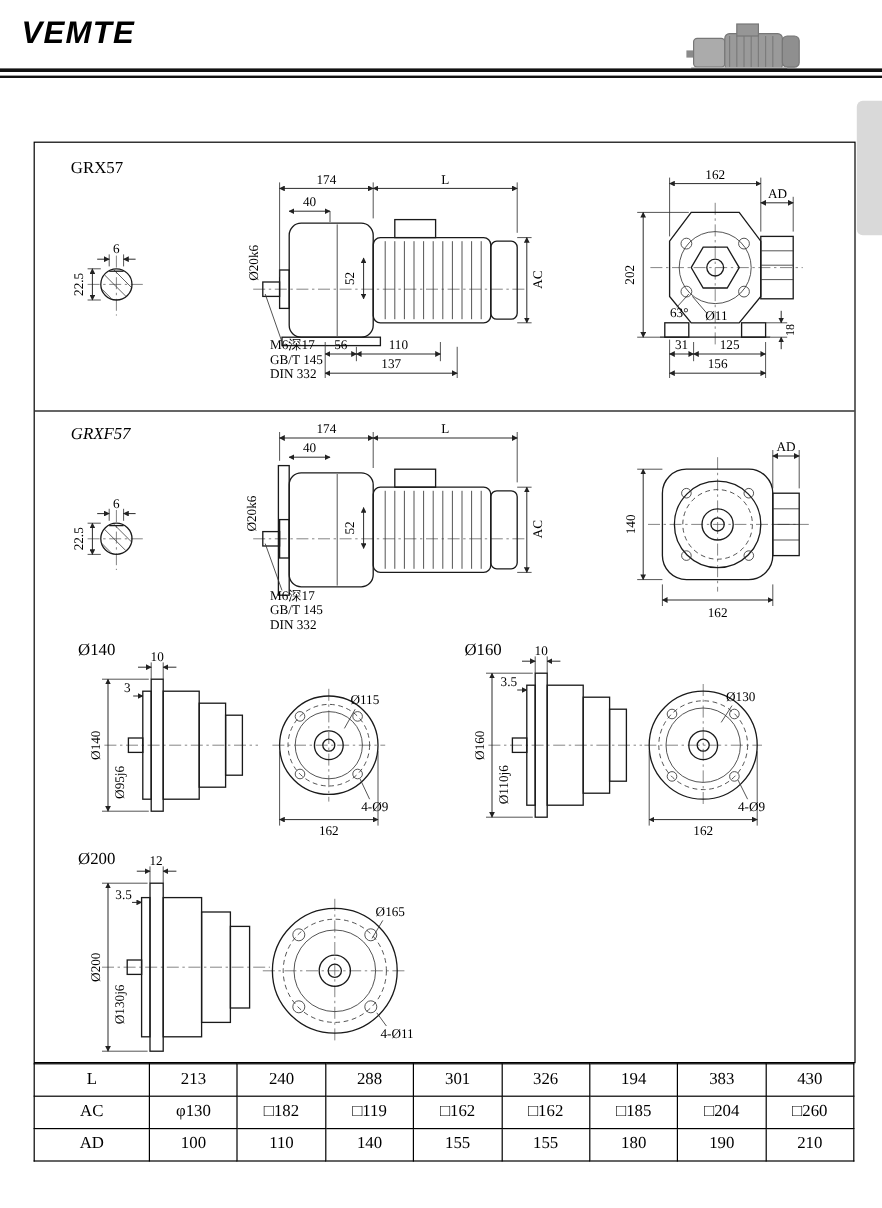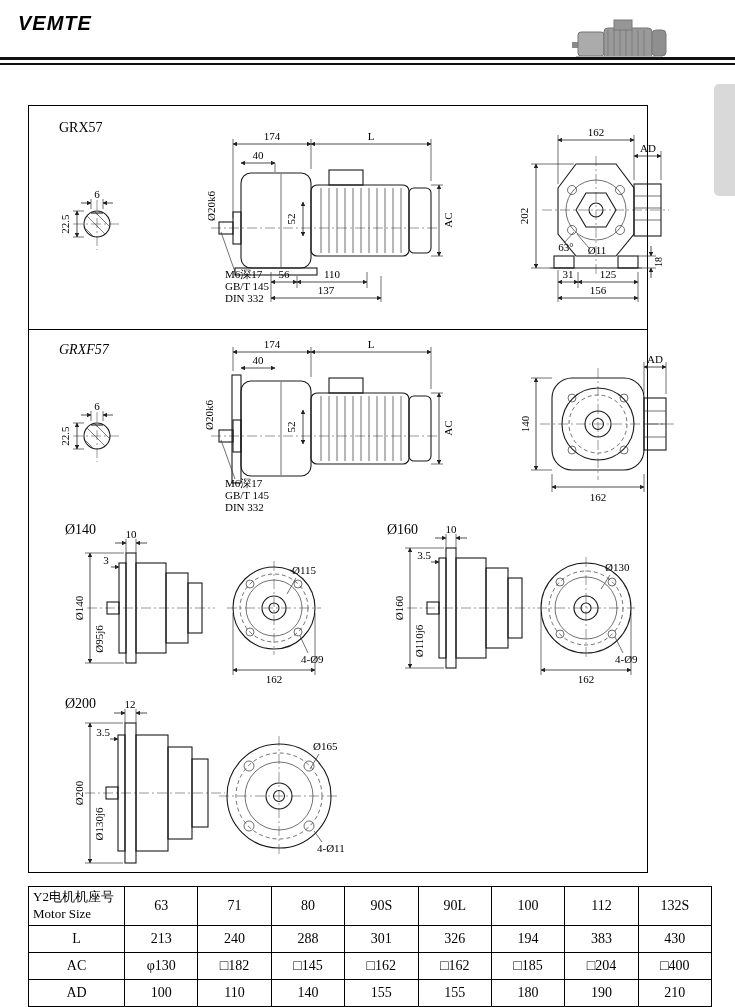"VEMTE" .logo { font-size: 20px -> 26px }
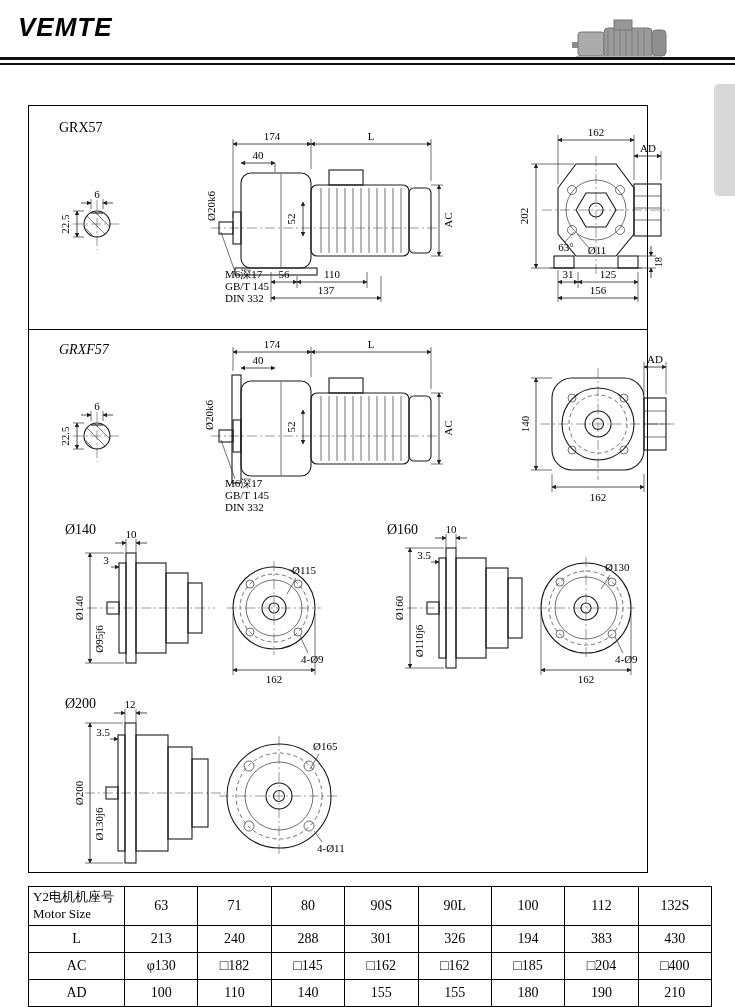"GRX57" .drawing-box { top: 105px -> 118px; width: 620px -> 685px }
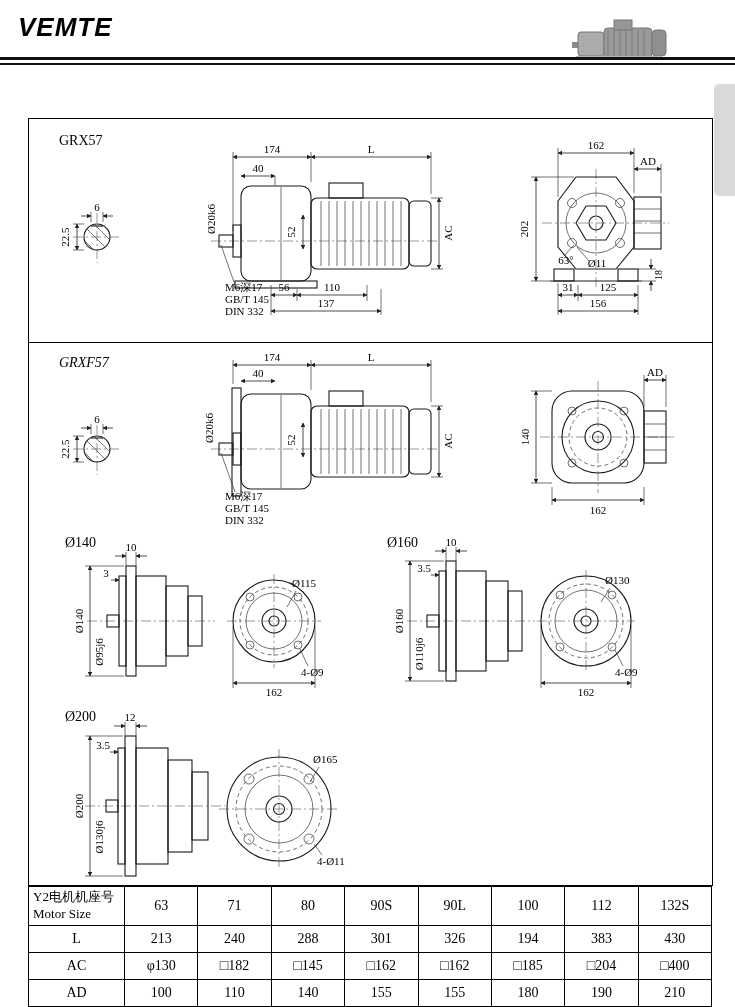"Y2电机机座号" tr.head { html: <tr> <td> <div>Y2电机机座号</div> <div>Motor Size</div> </td> <td>63</td> <td>71</td> <td>80</td> <td>90S</td> <td>90L</td> <td>100</td> <td>112</td> <td>132S</td> </tr> -> none }
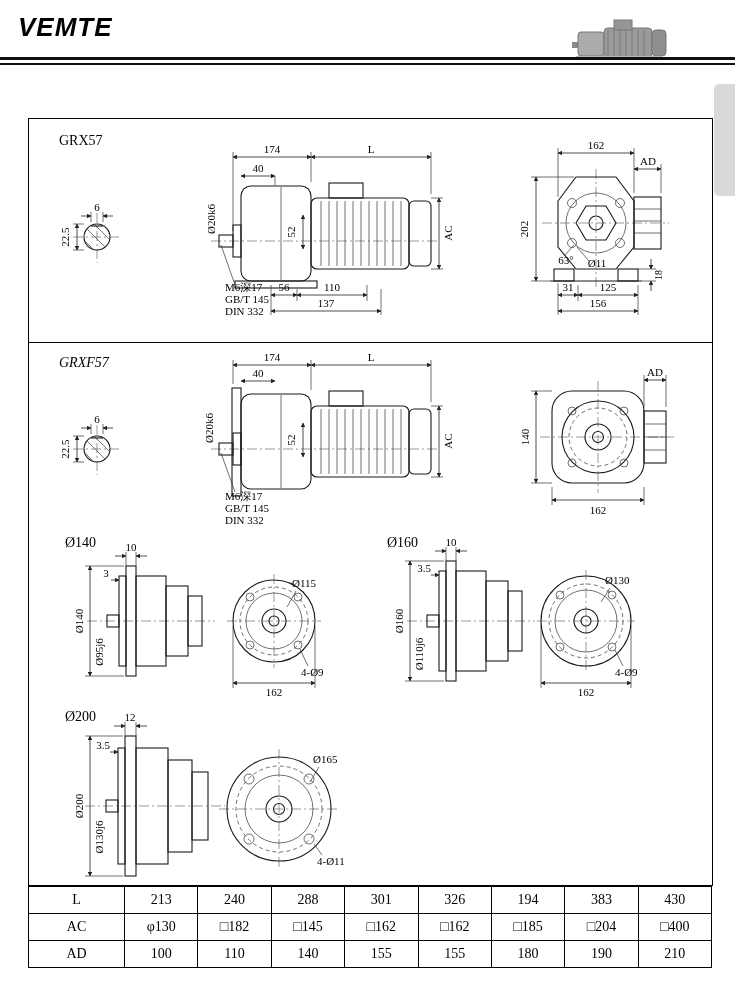"□145" td { text: 145 -> 119 }
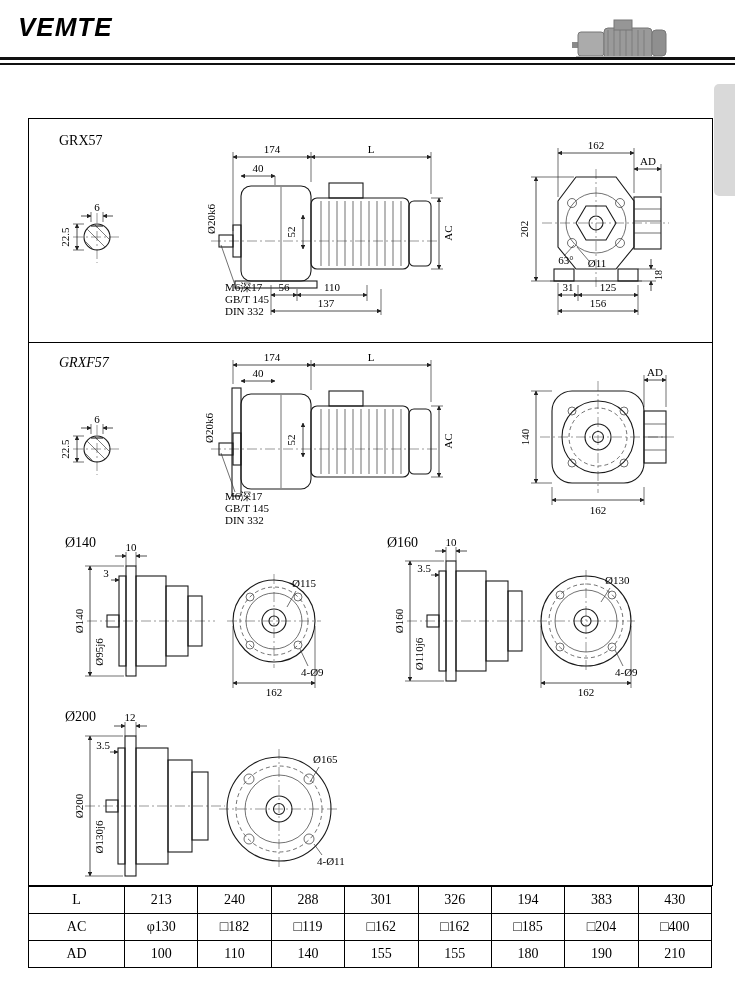"□400" td { text: 400 -> 260 }
